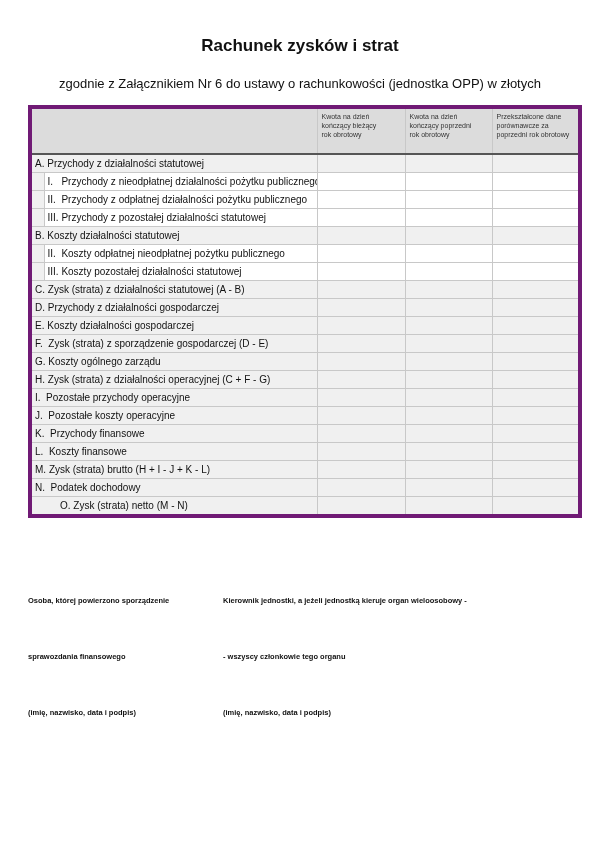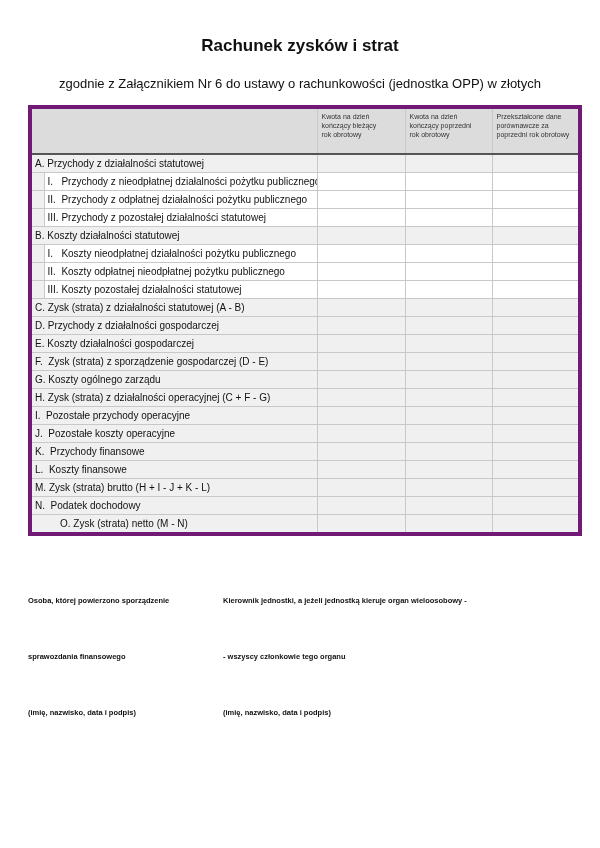"I. Koszty nieodpłatnej działalności" tr.sub { html: <tr> <td></td> <td>I. Koszty nieodpłatnej działalności pożytku publicznego</td> <td></td> <td></td> <td></td> </tr> -> none }
